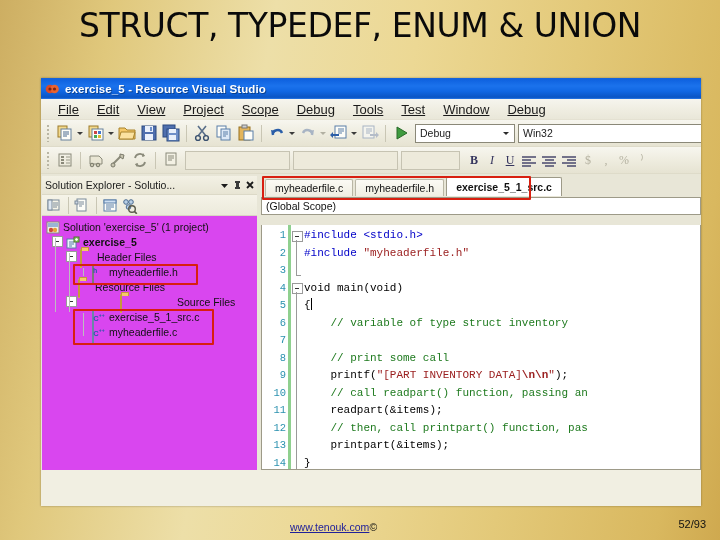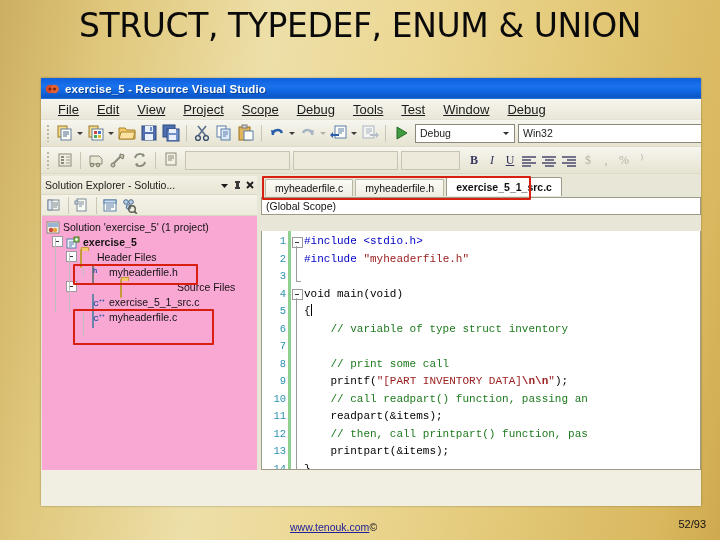"(Global Scope)" .scopebar { margin: 1px 0 16px 2px -> 1px 0 10px 2px }
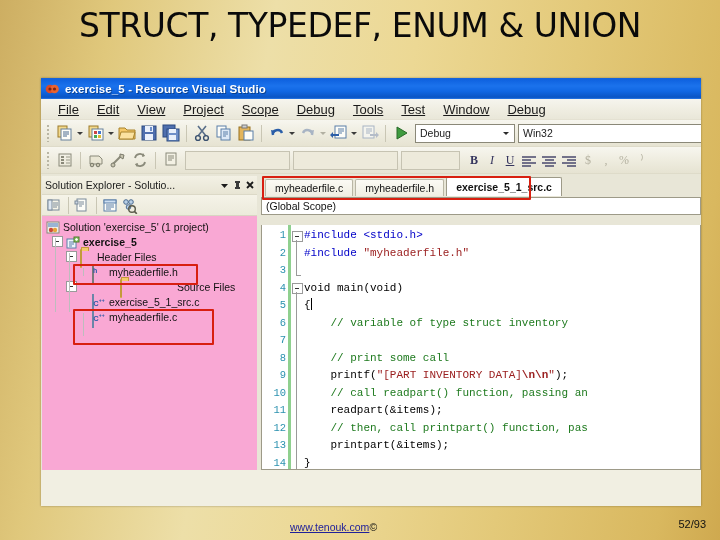"Solution 'exercise_5' (1 project)" .tree { background: #f9a8d4 -> #d946ef }
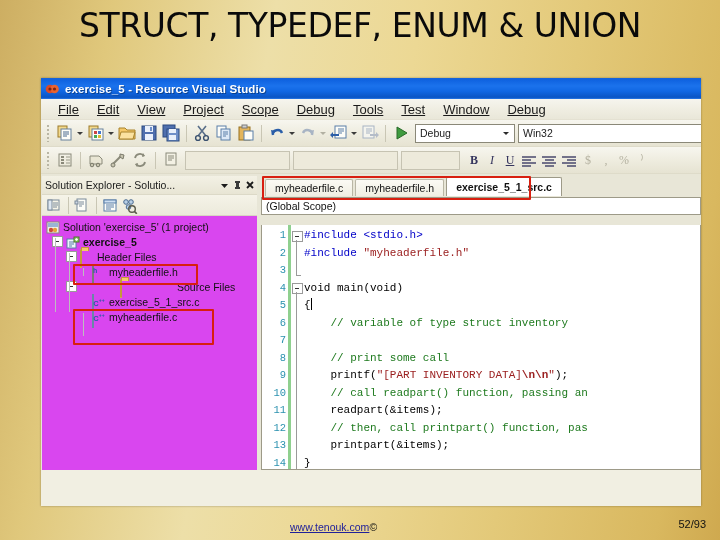"Resource Files" div.tnode { html: none -> <div> <span></span> <span><span></span></span> <span>Resource Files</span> </div> }
